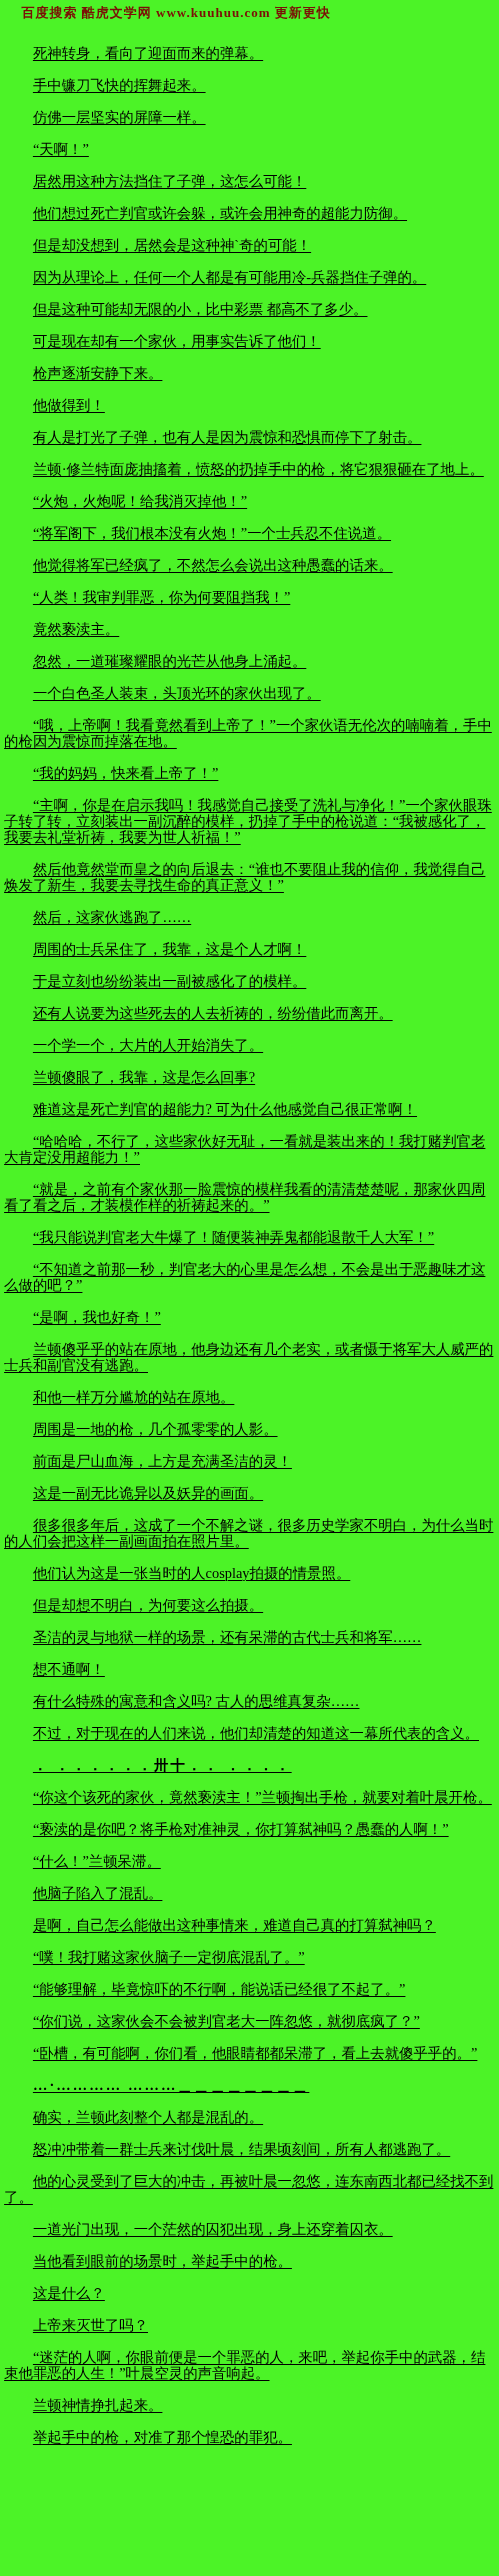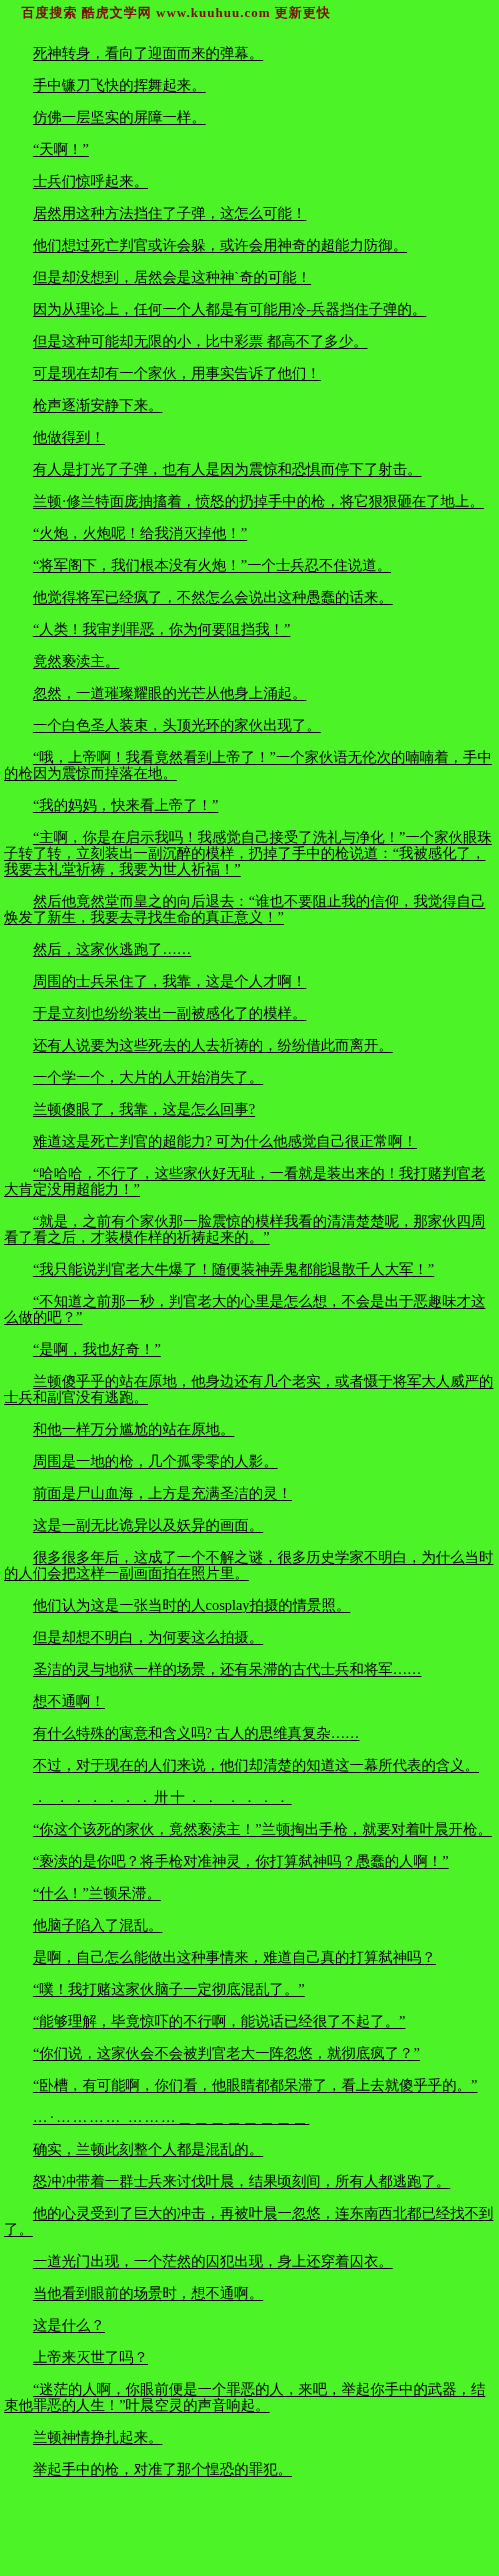"士兵们惊呼起来。" p.para { html: <p>士兵们惊呼起来。</p> -> none }
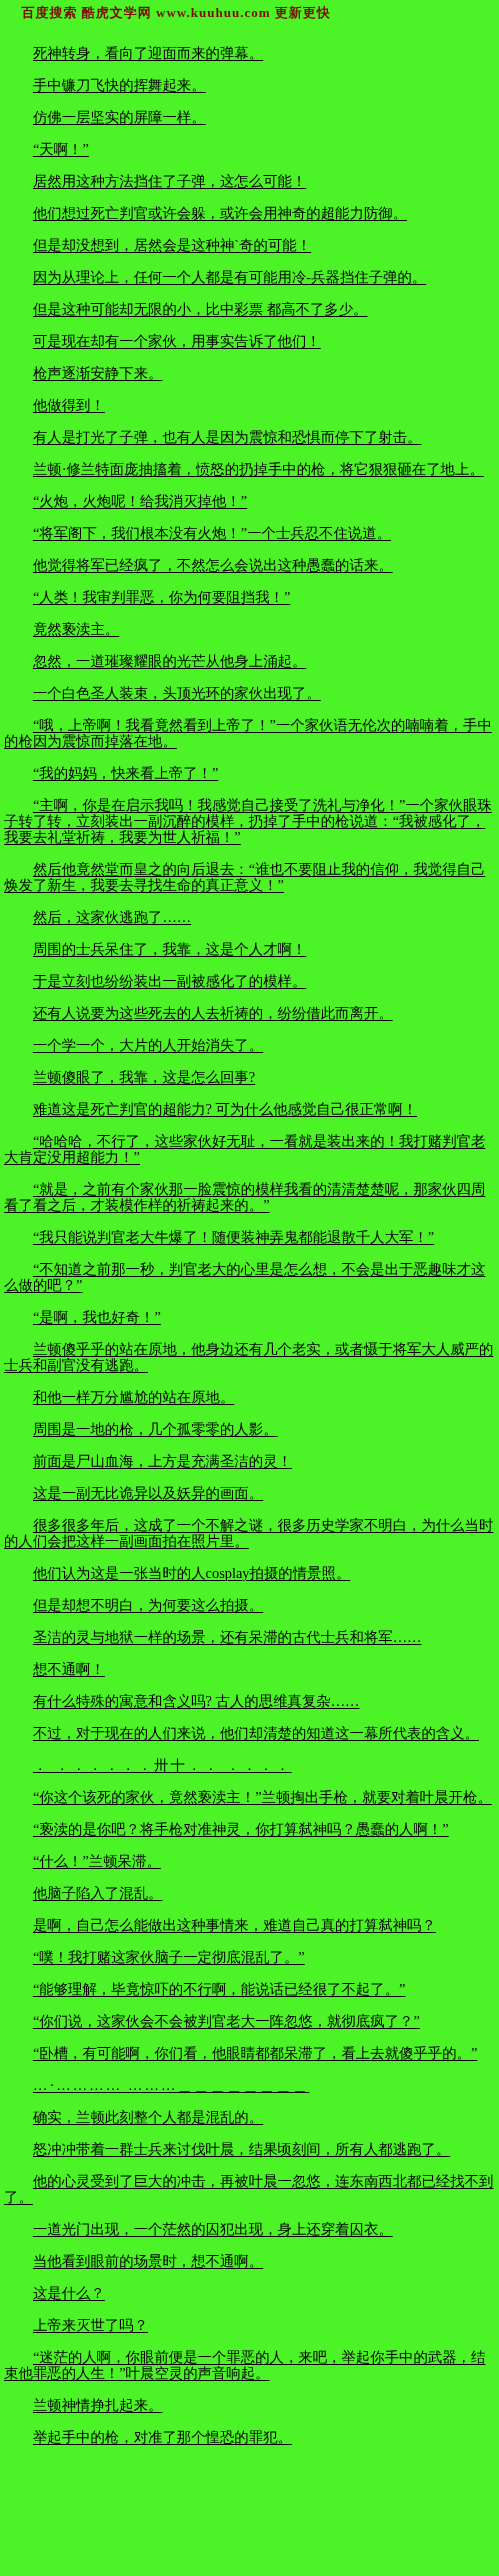"． ．．．．．．卅十．． ．．．．" p.para.sep { font-weight: none -> bold }
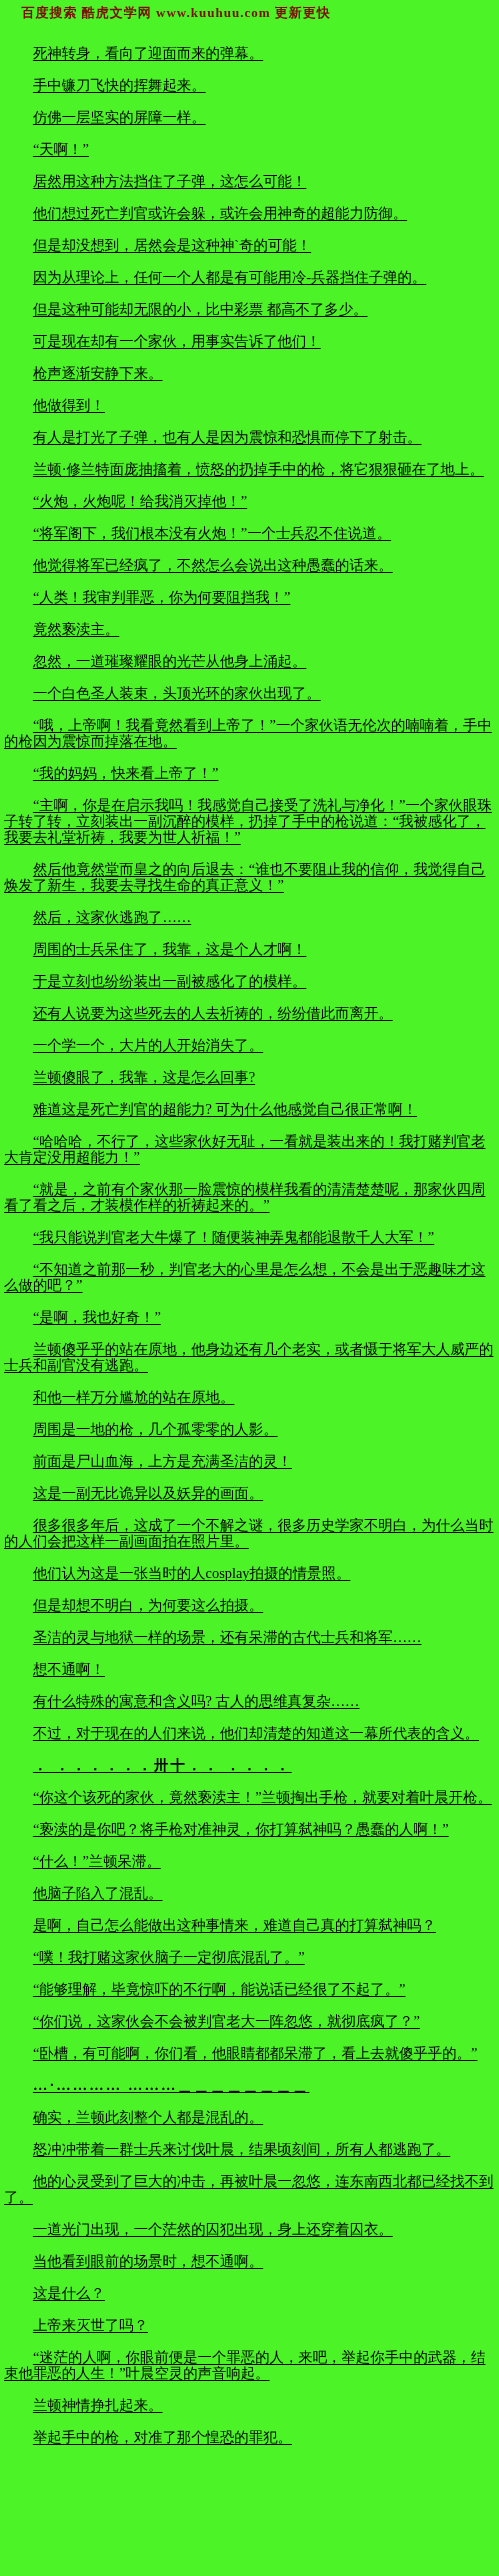"当他看到眼前的场景时，想不通啊。" p.para { text: 想不通啊 -> 举起手中的枪 }
